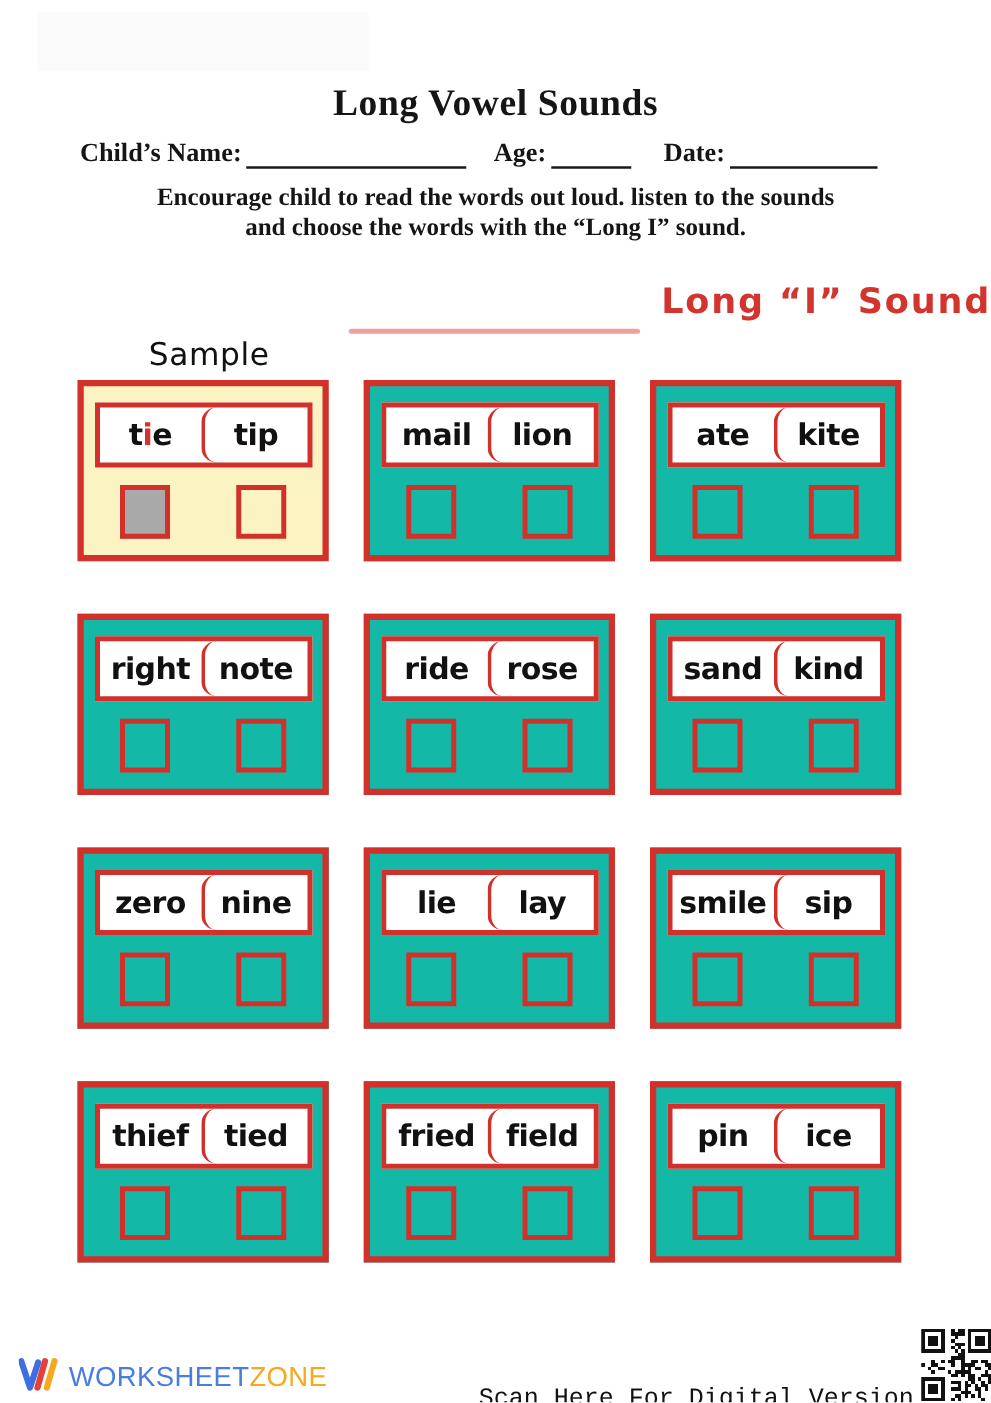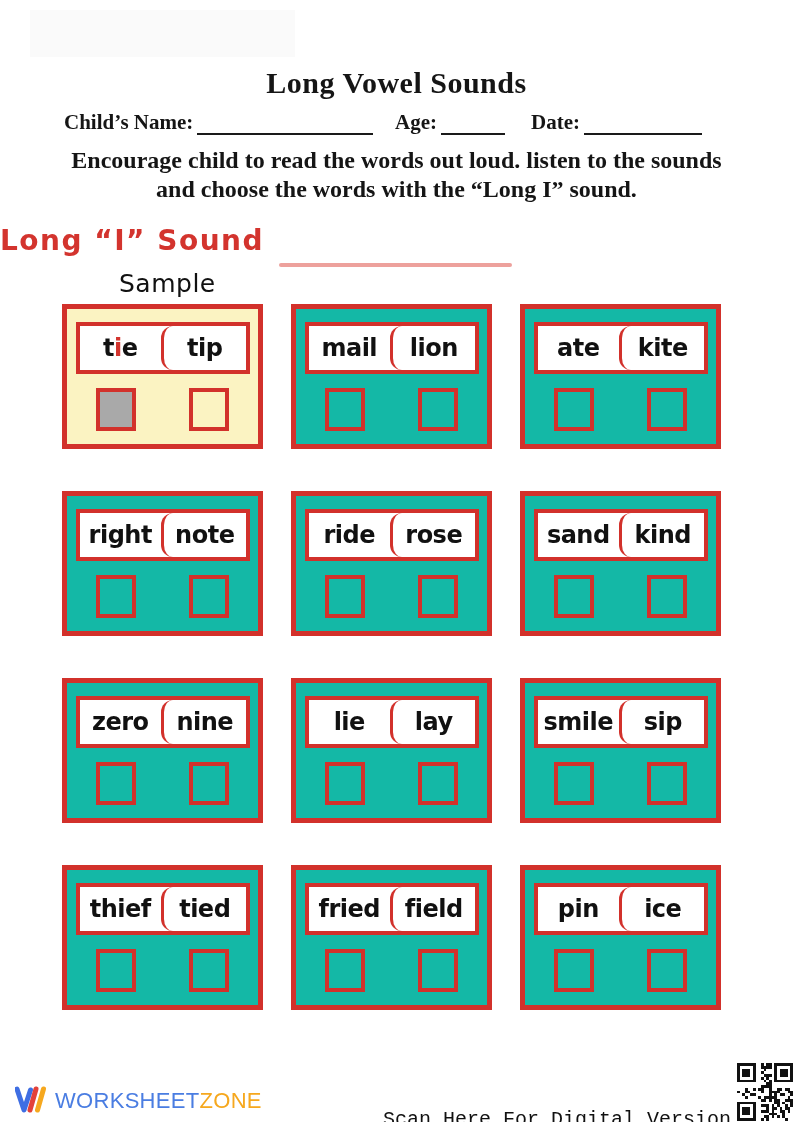"Encourage child to read the" .instructions { font-size: 24px -> 20px }
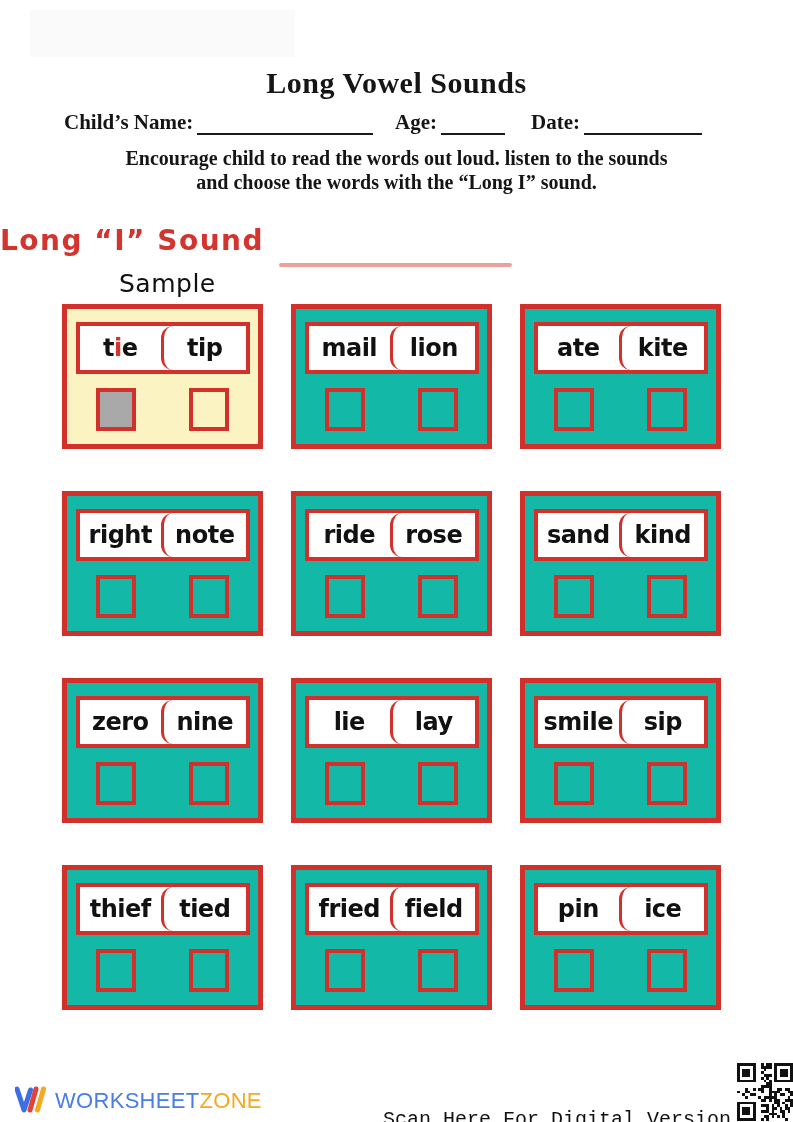"Long “I” Sound" .section-heading { text-align: left -> right }
